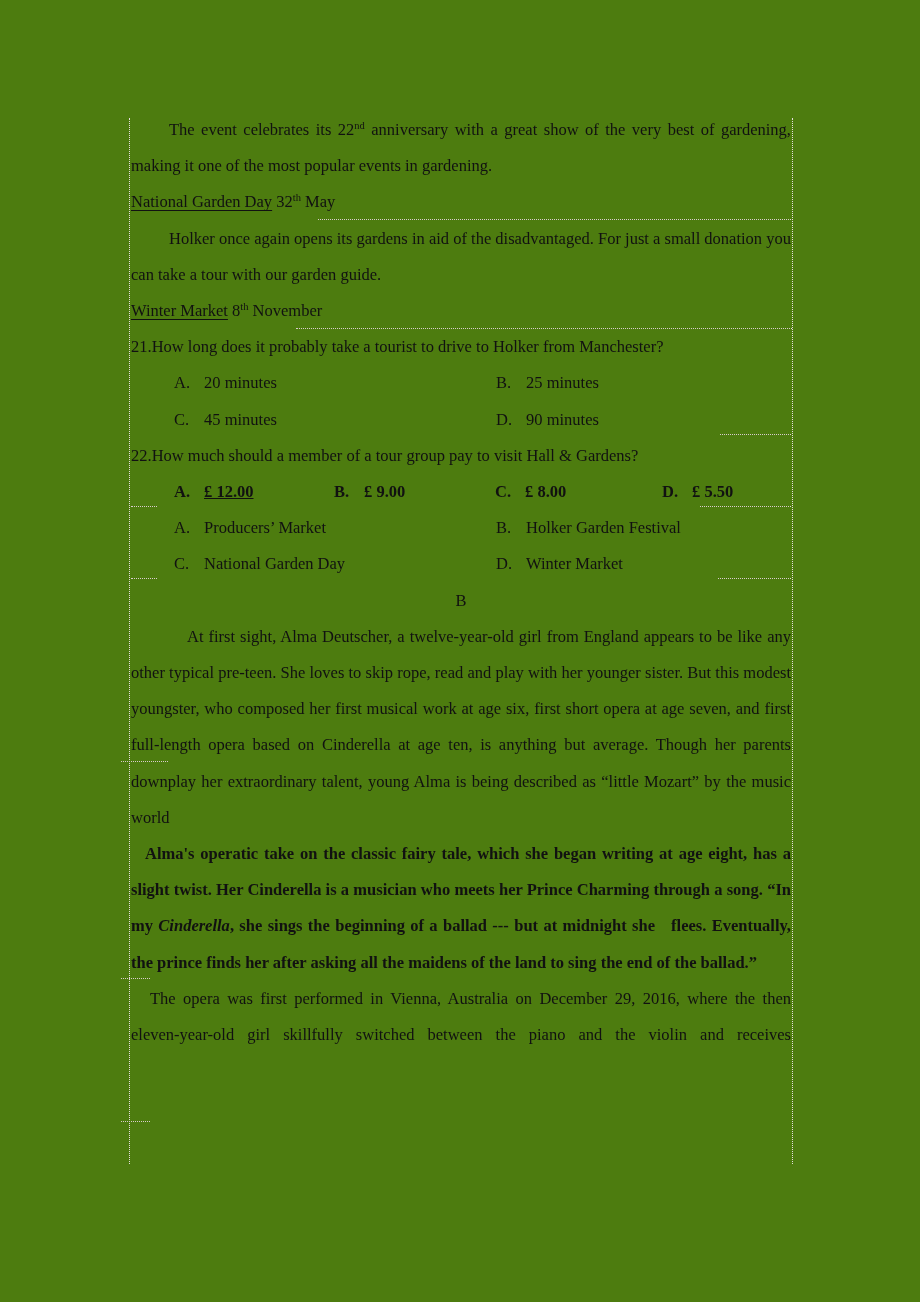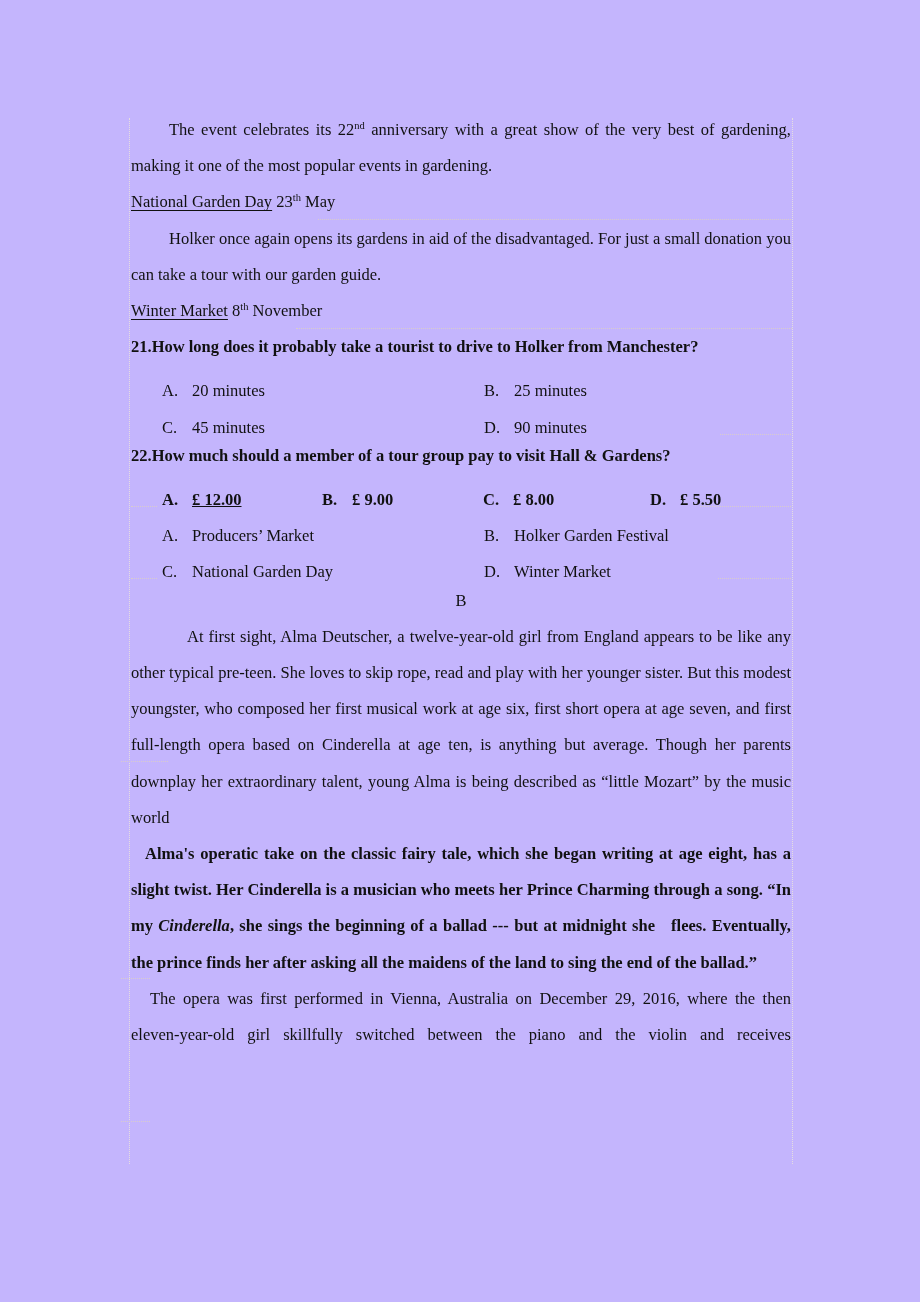"The event celebrates its 22nd" .page { background: #c4b5fd -> #4d7c0f }
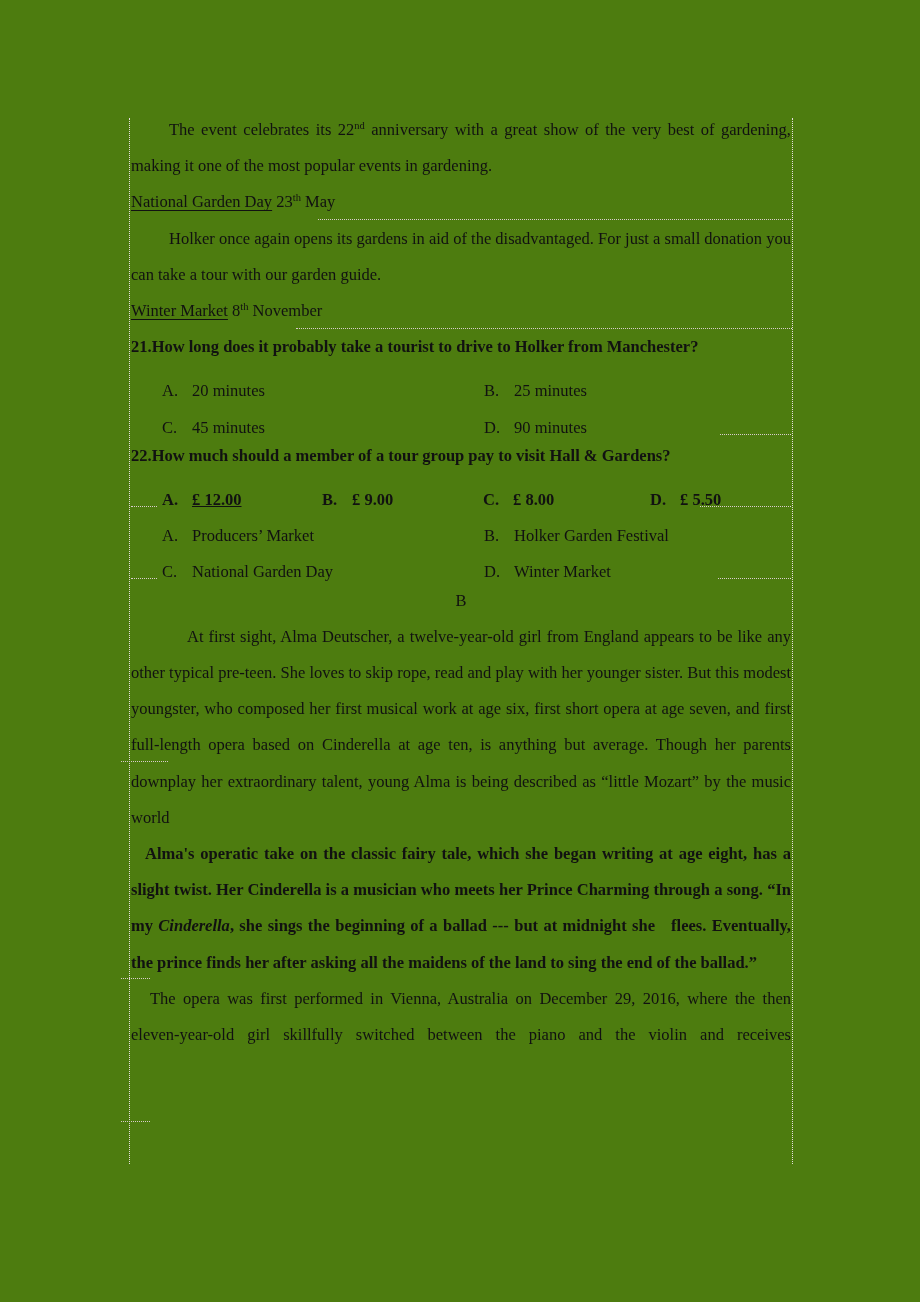"23" span { text: 23 -> 32 }
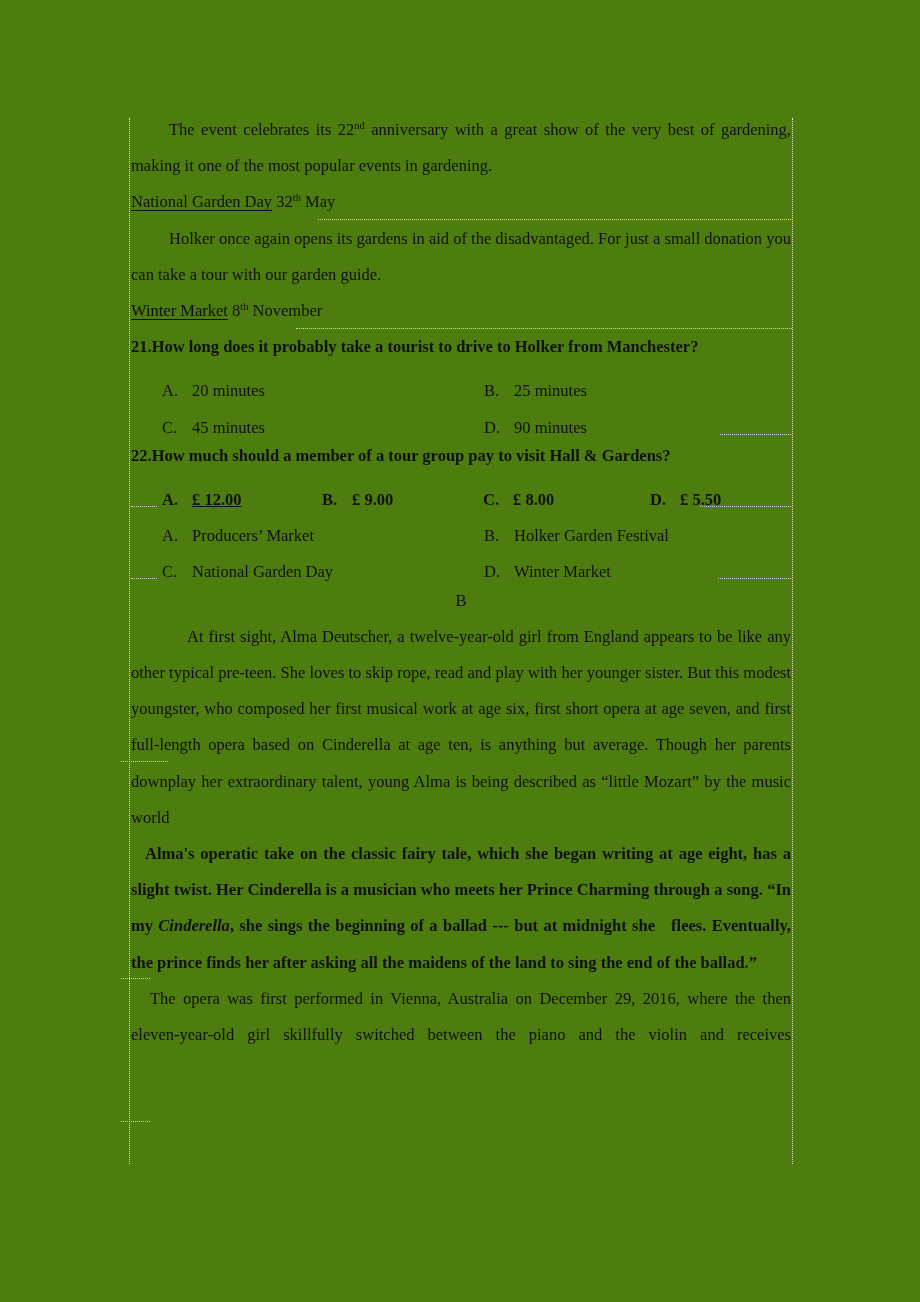"21.How long does it probably" .q { font-weight: bold -> normal }
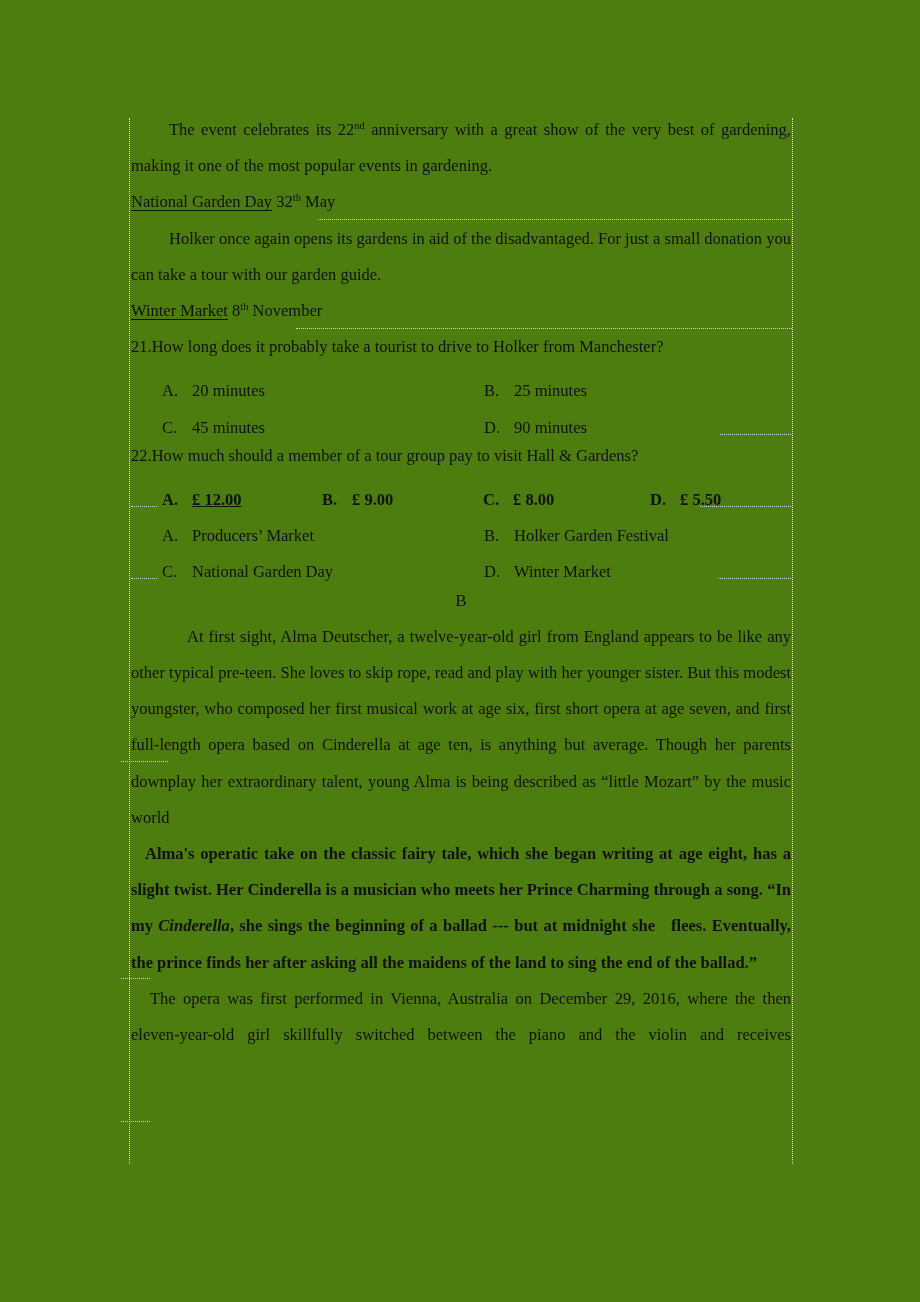"A. 20 minutes" .opt { margin-left: none -> 12px; top: 8px -> 0 }
